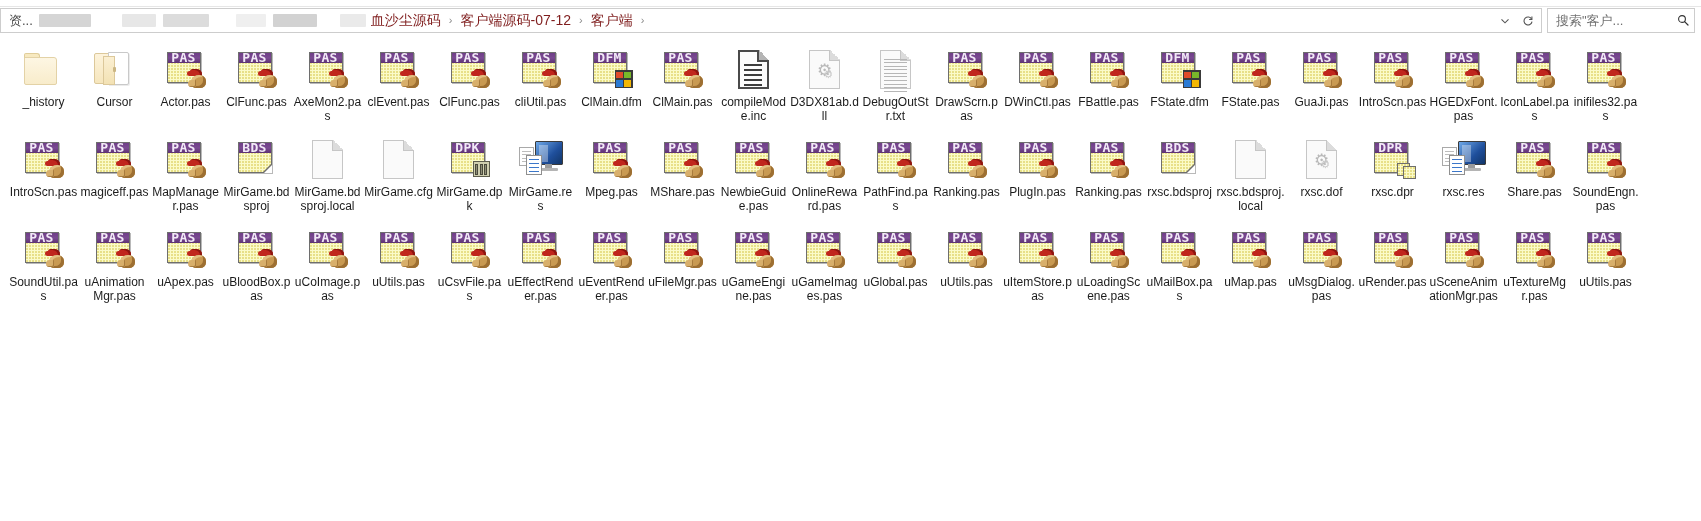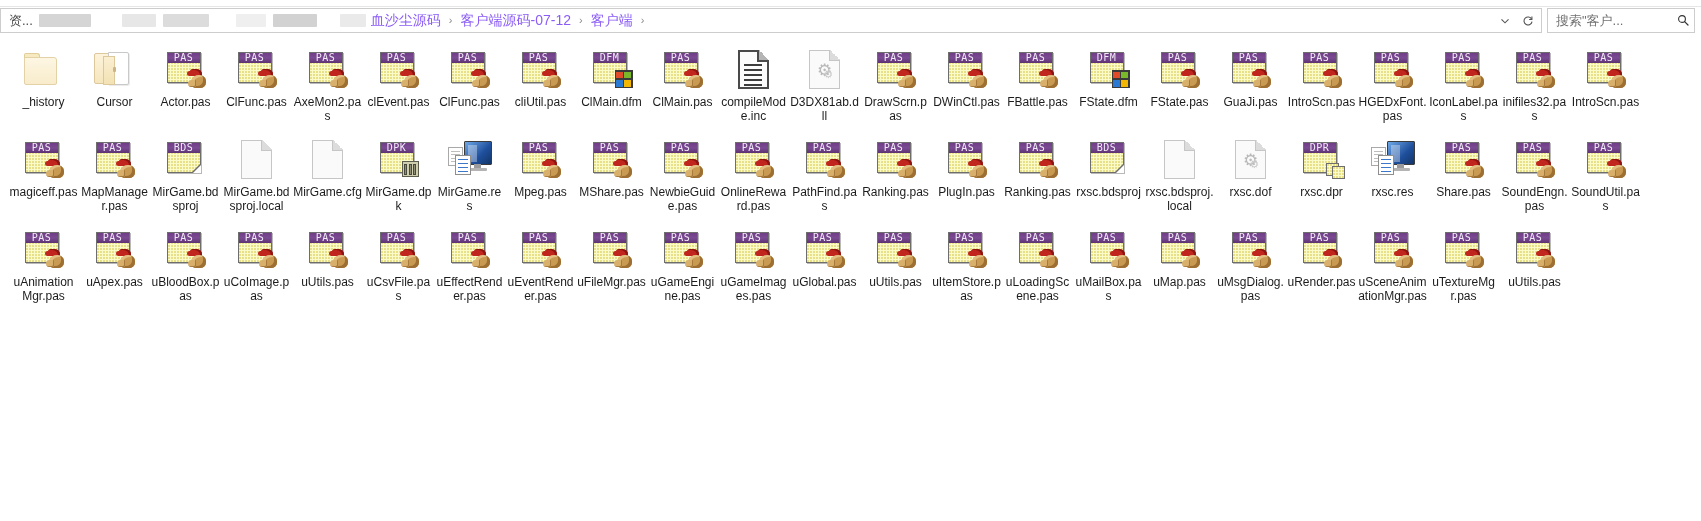"血沙尘源码" .crumb { color: #8b5cf6 -> #7f1d1d }
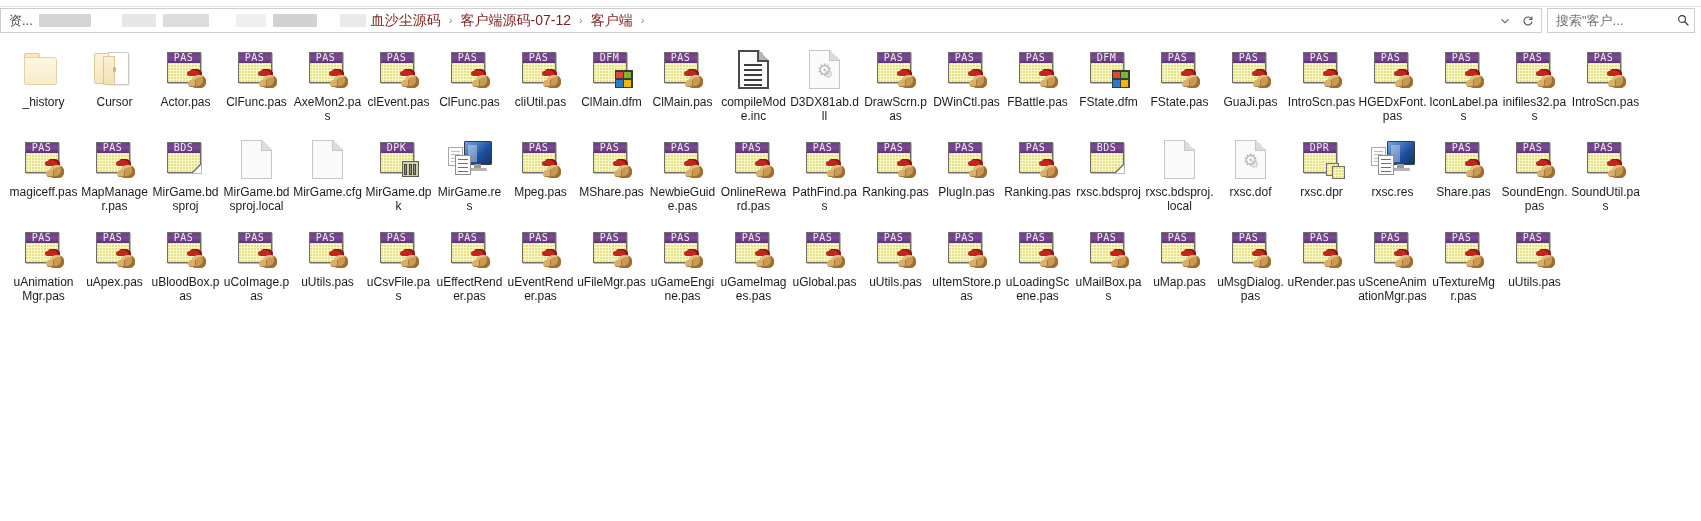"PAS" .delphi .band span { font-size: 10px -> 13px; font-weight: normal -> bold }
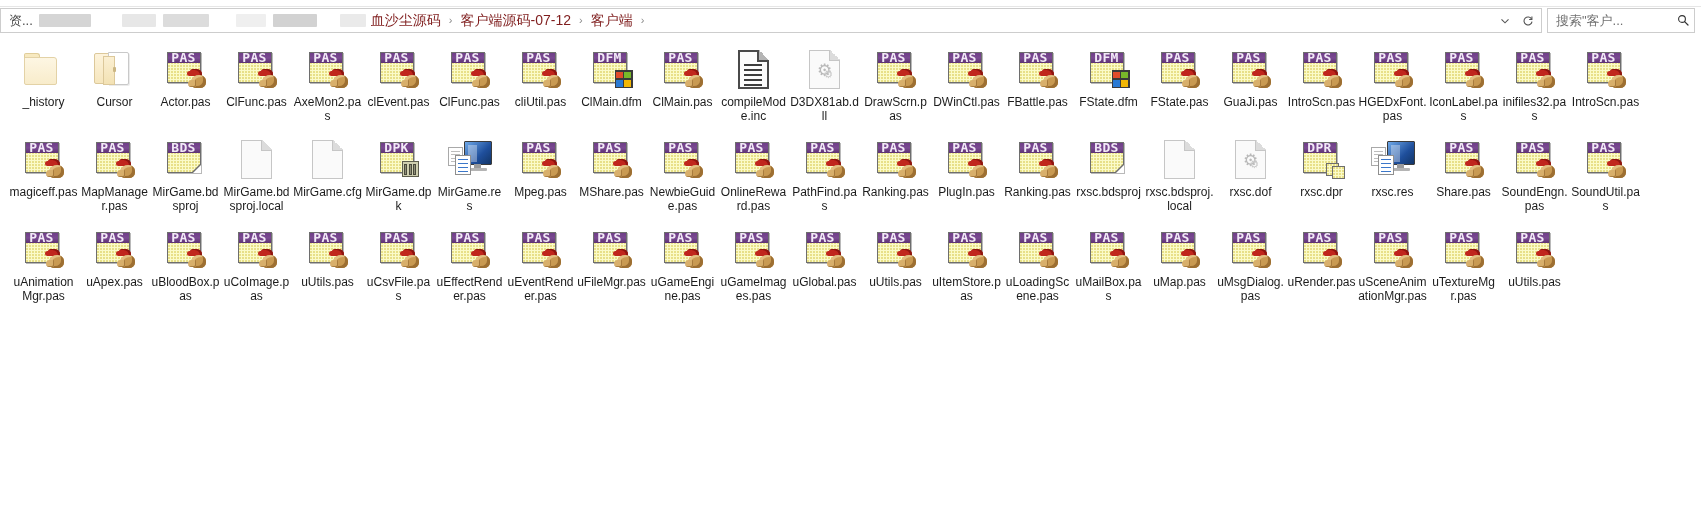"DebugOutStr.txt" div.file-item { html: none -> <div> <div> <div> <span></span> <span></span> <span> <i></i> <i></i> <i></i> <i></i> <i></i> <i></i> <i></i> <i></i> <i></i> <i></i> </span> </div> </div> <div>DebugOutStr.txt</div> </div> }
